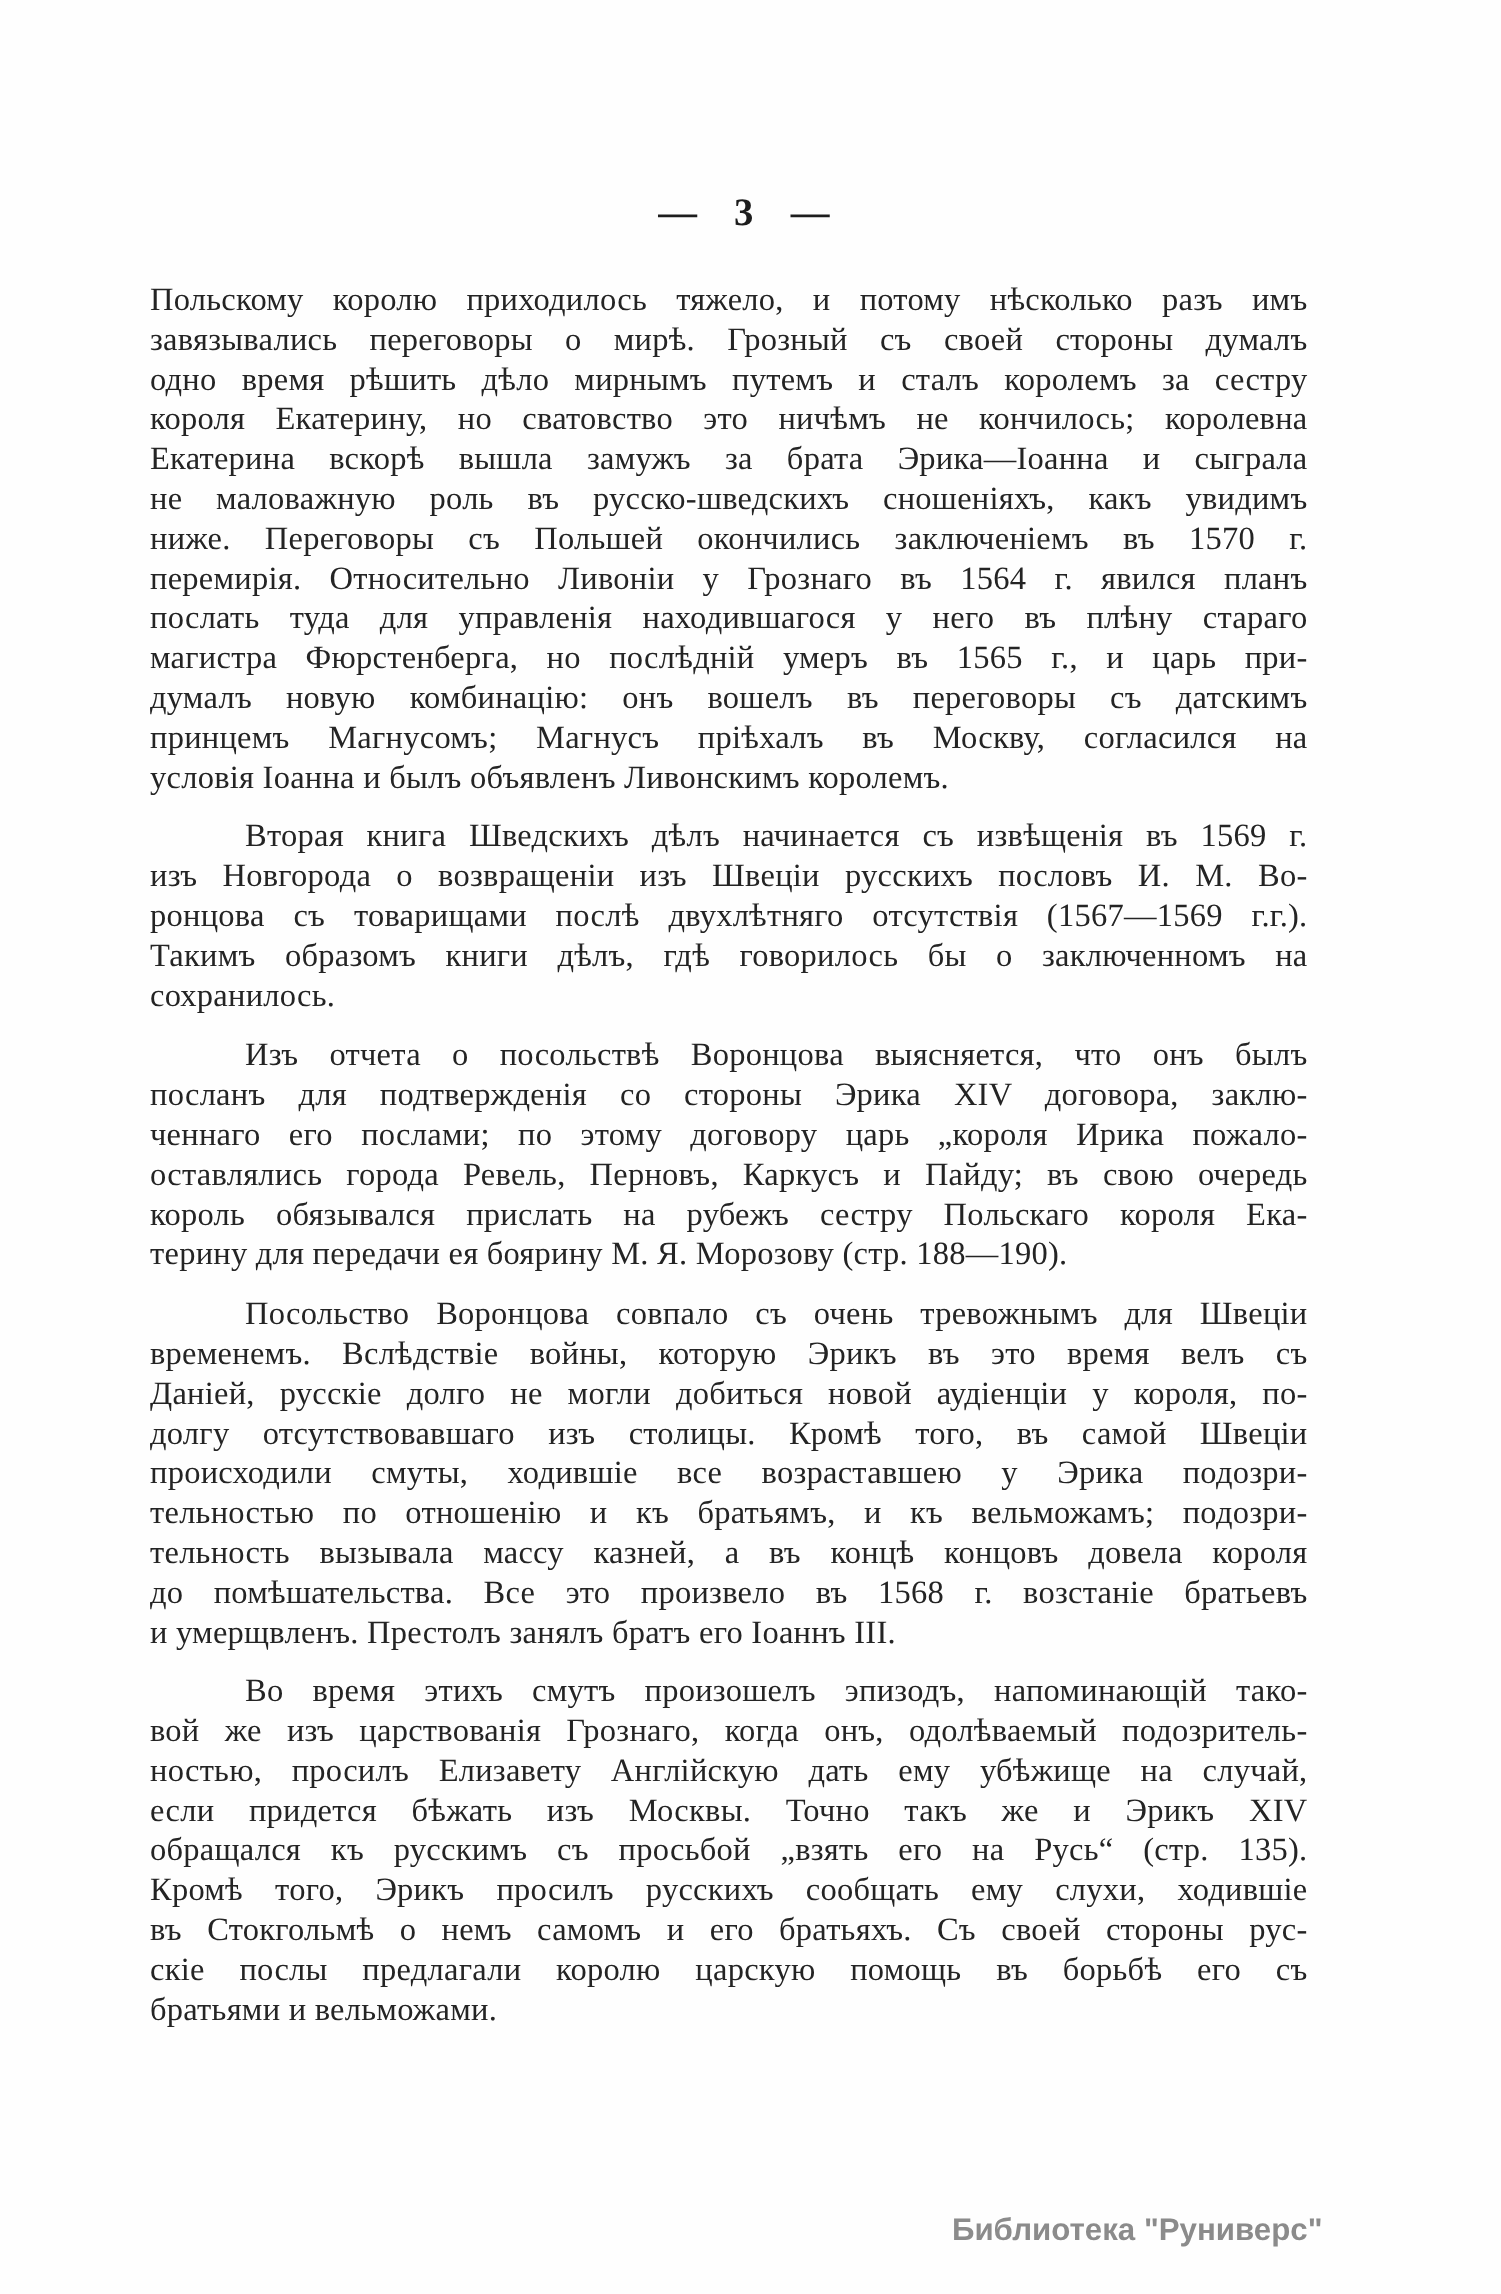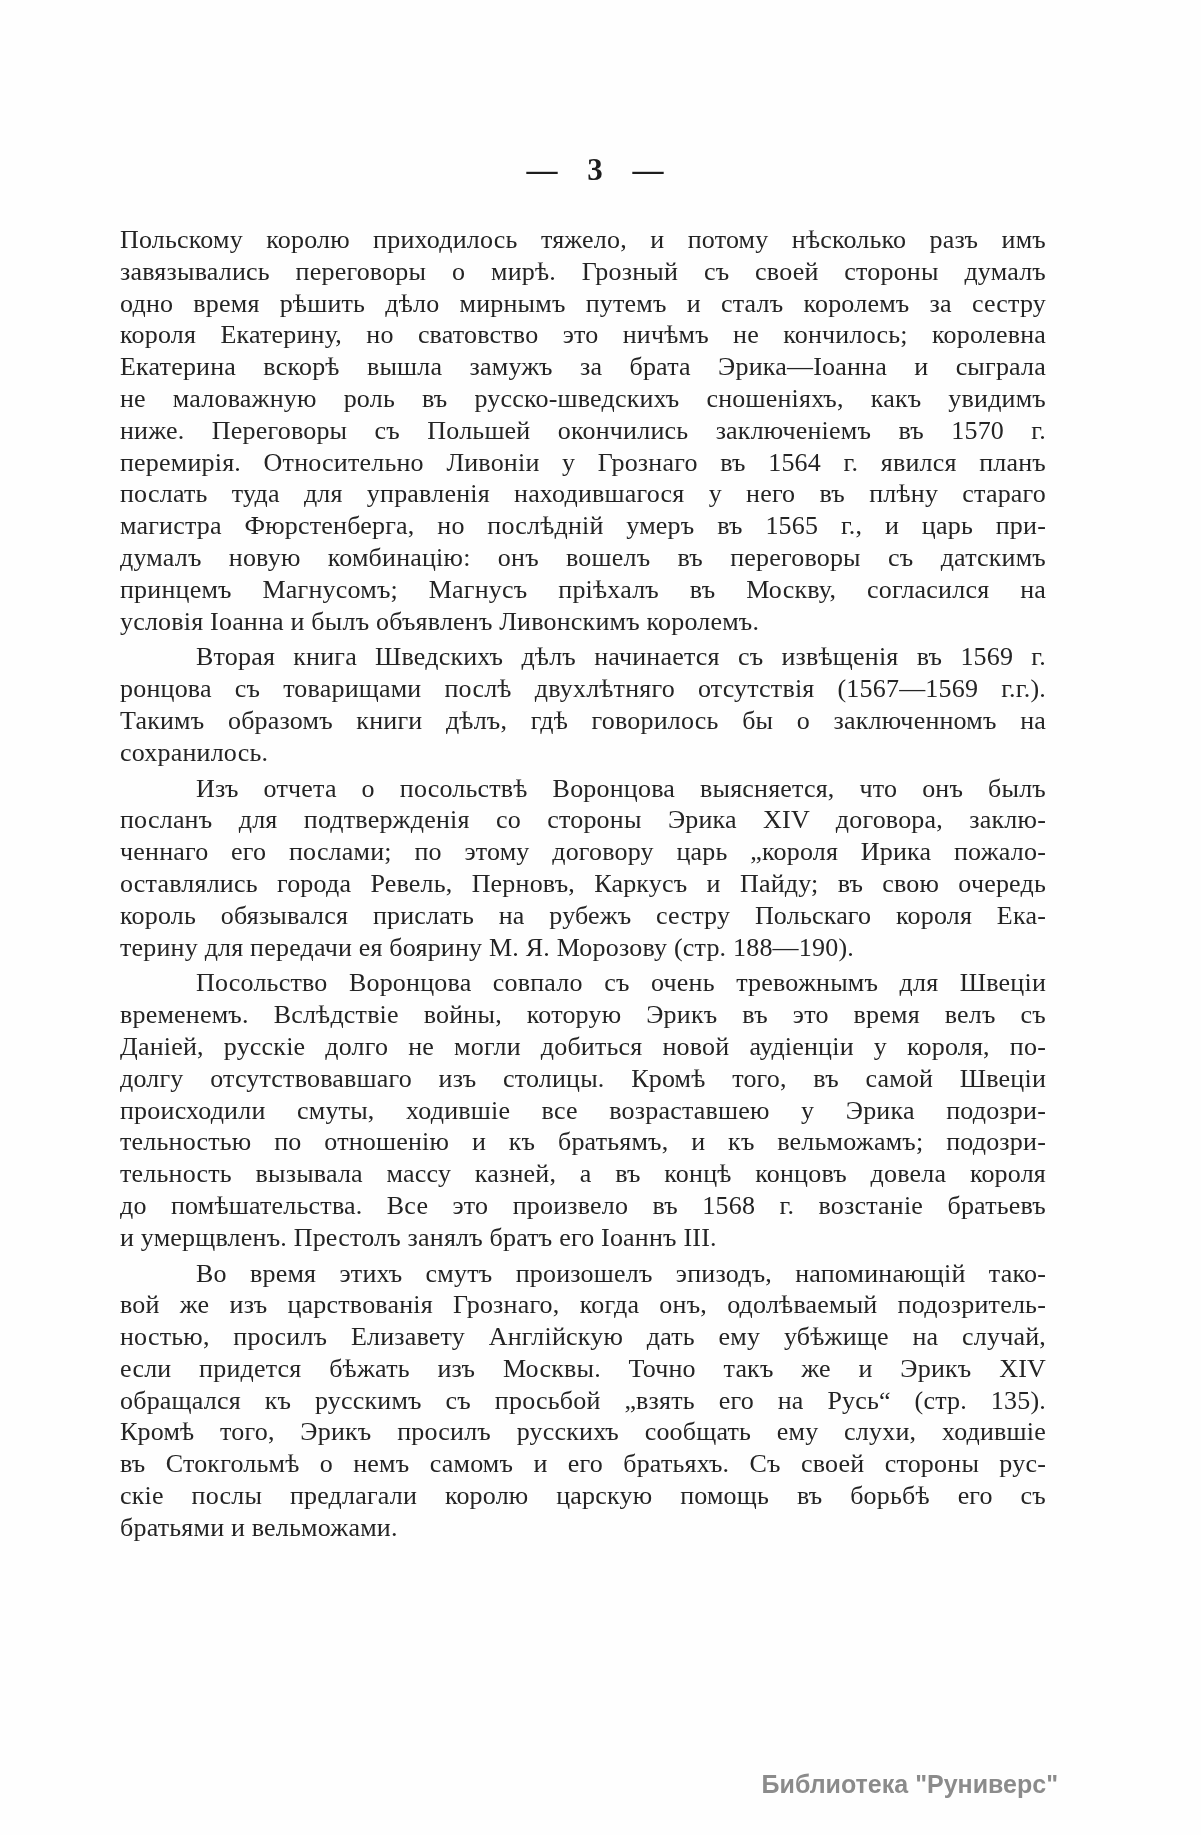"Вторая книга Шведскихъ дѣлъ начинается" .paragraph + .paragraph { margin-top: 4px -> 16px }
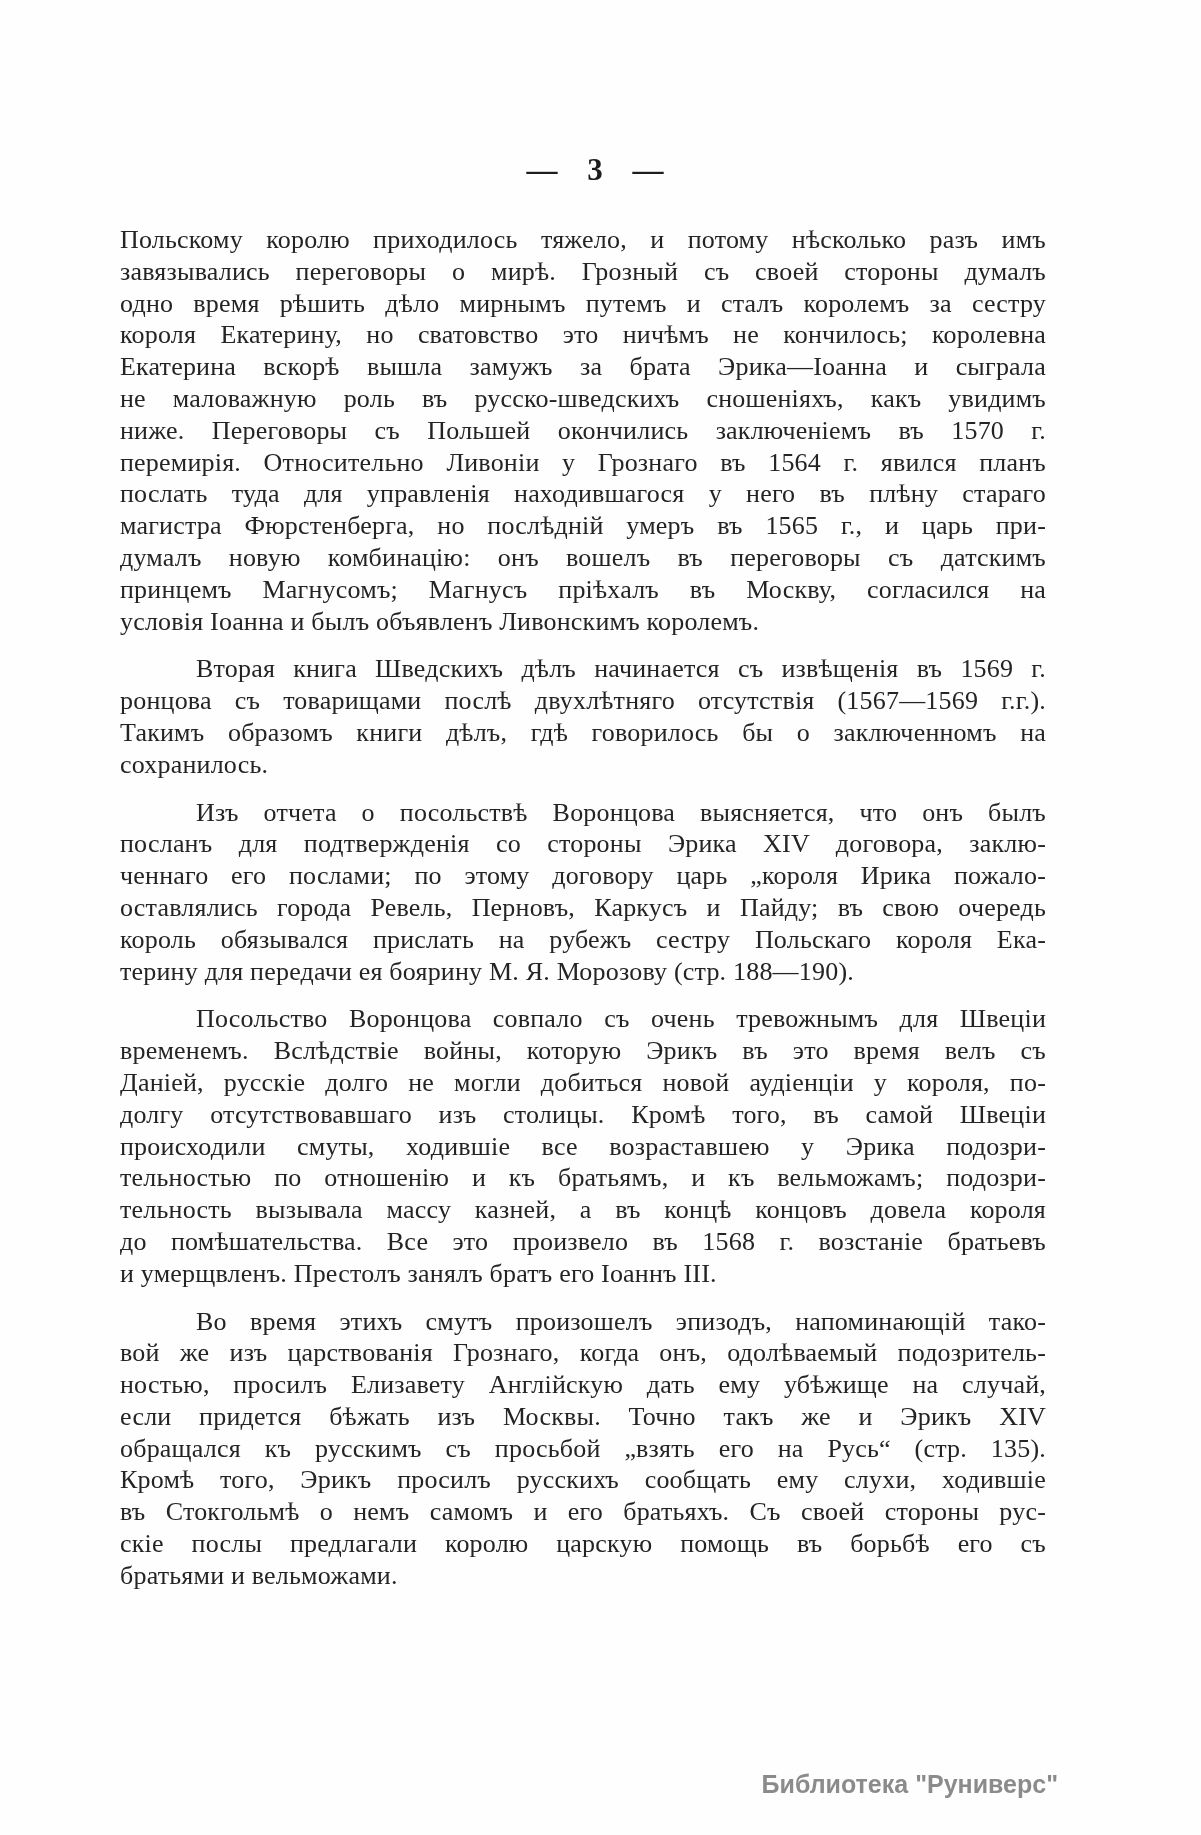"изъ Новгорода о возвращеніи изъ" div.line { html: none -> <div>изъ Новгорода о возвращеніи изъ Швеціи русскихъ пословъ И. М. Во-</div> }
